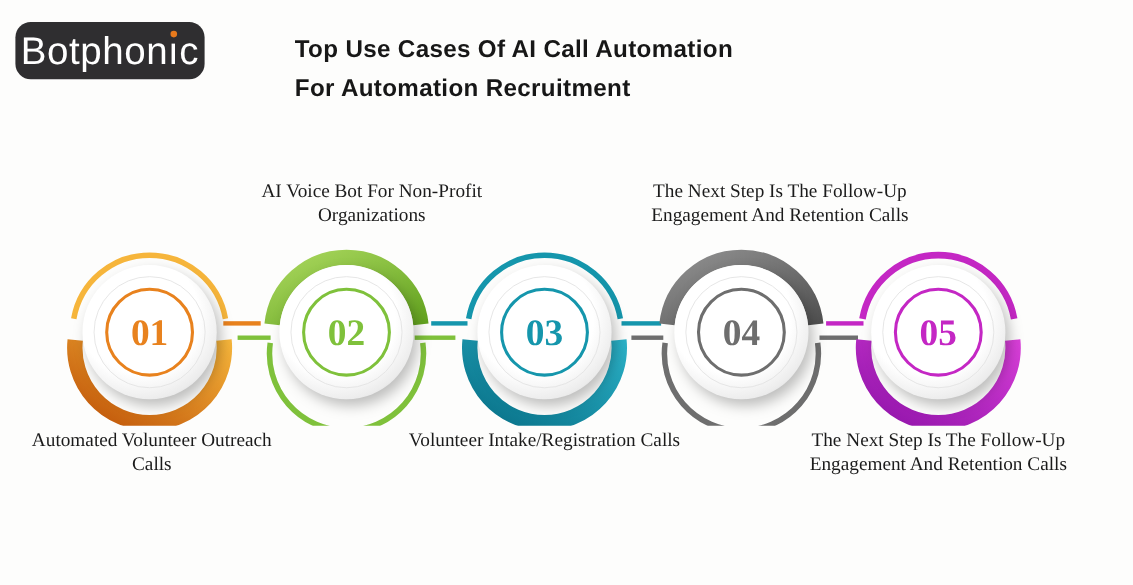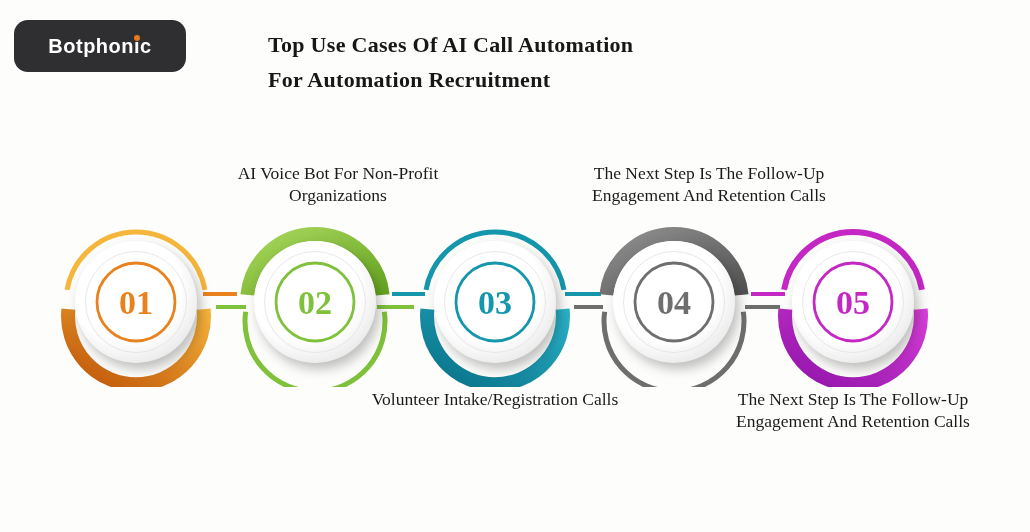"Botphonıc" .logo-text { font-size: 20px -> 35px; font-weight: bold -> normal }
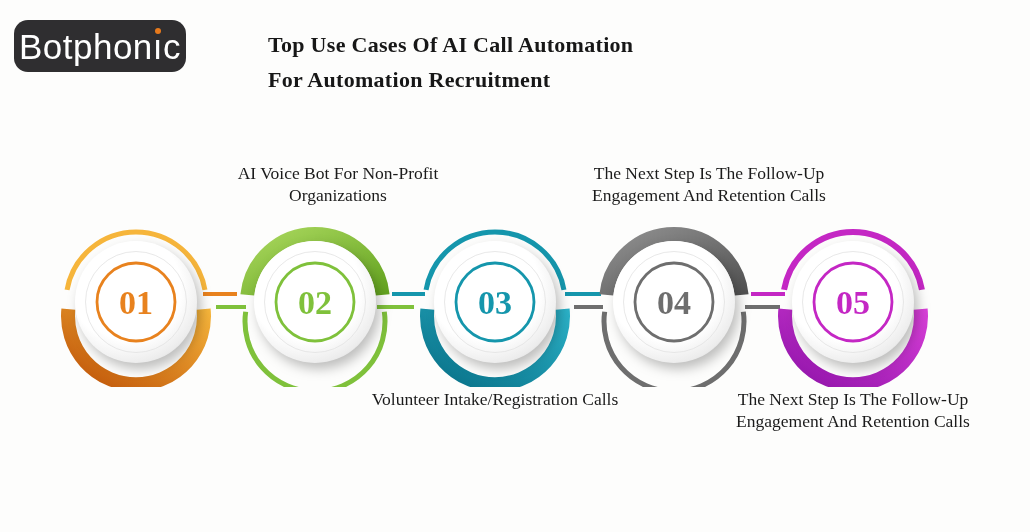"Top Use Cases Of AI" .title { font-family: Liberation Serif, serif -> none }
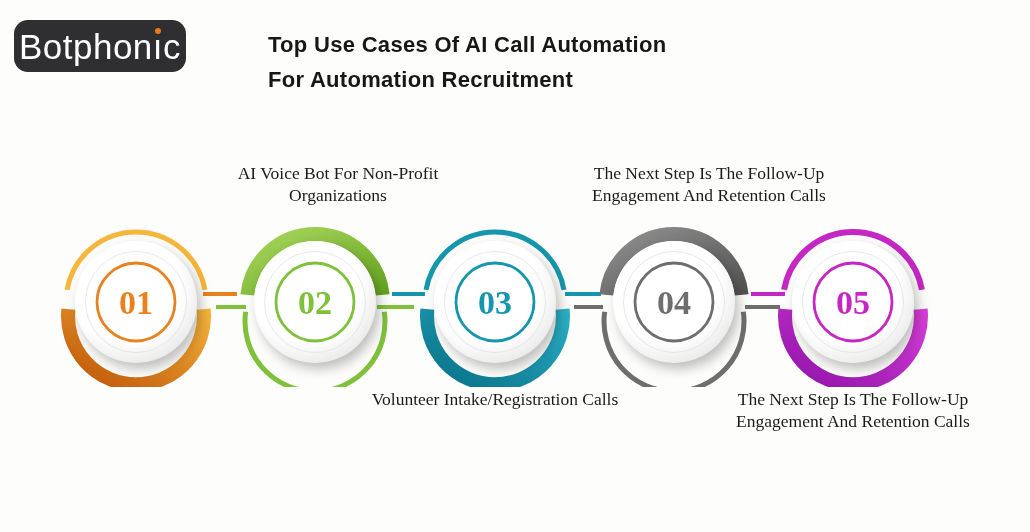"Automated Volunteer Outreach Calls" div.steplabel { html: none -> <div>Automated Volunteer Outreach Calls</div> }
